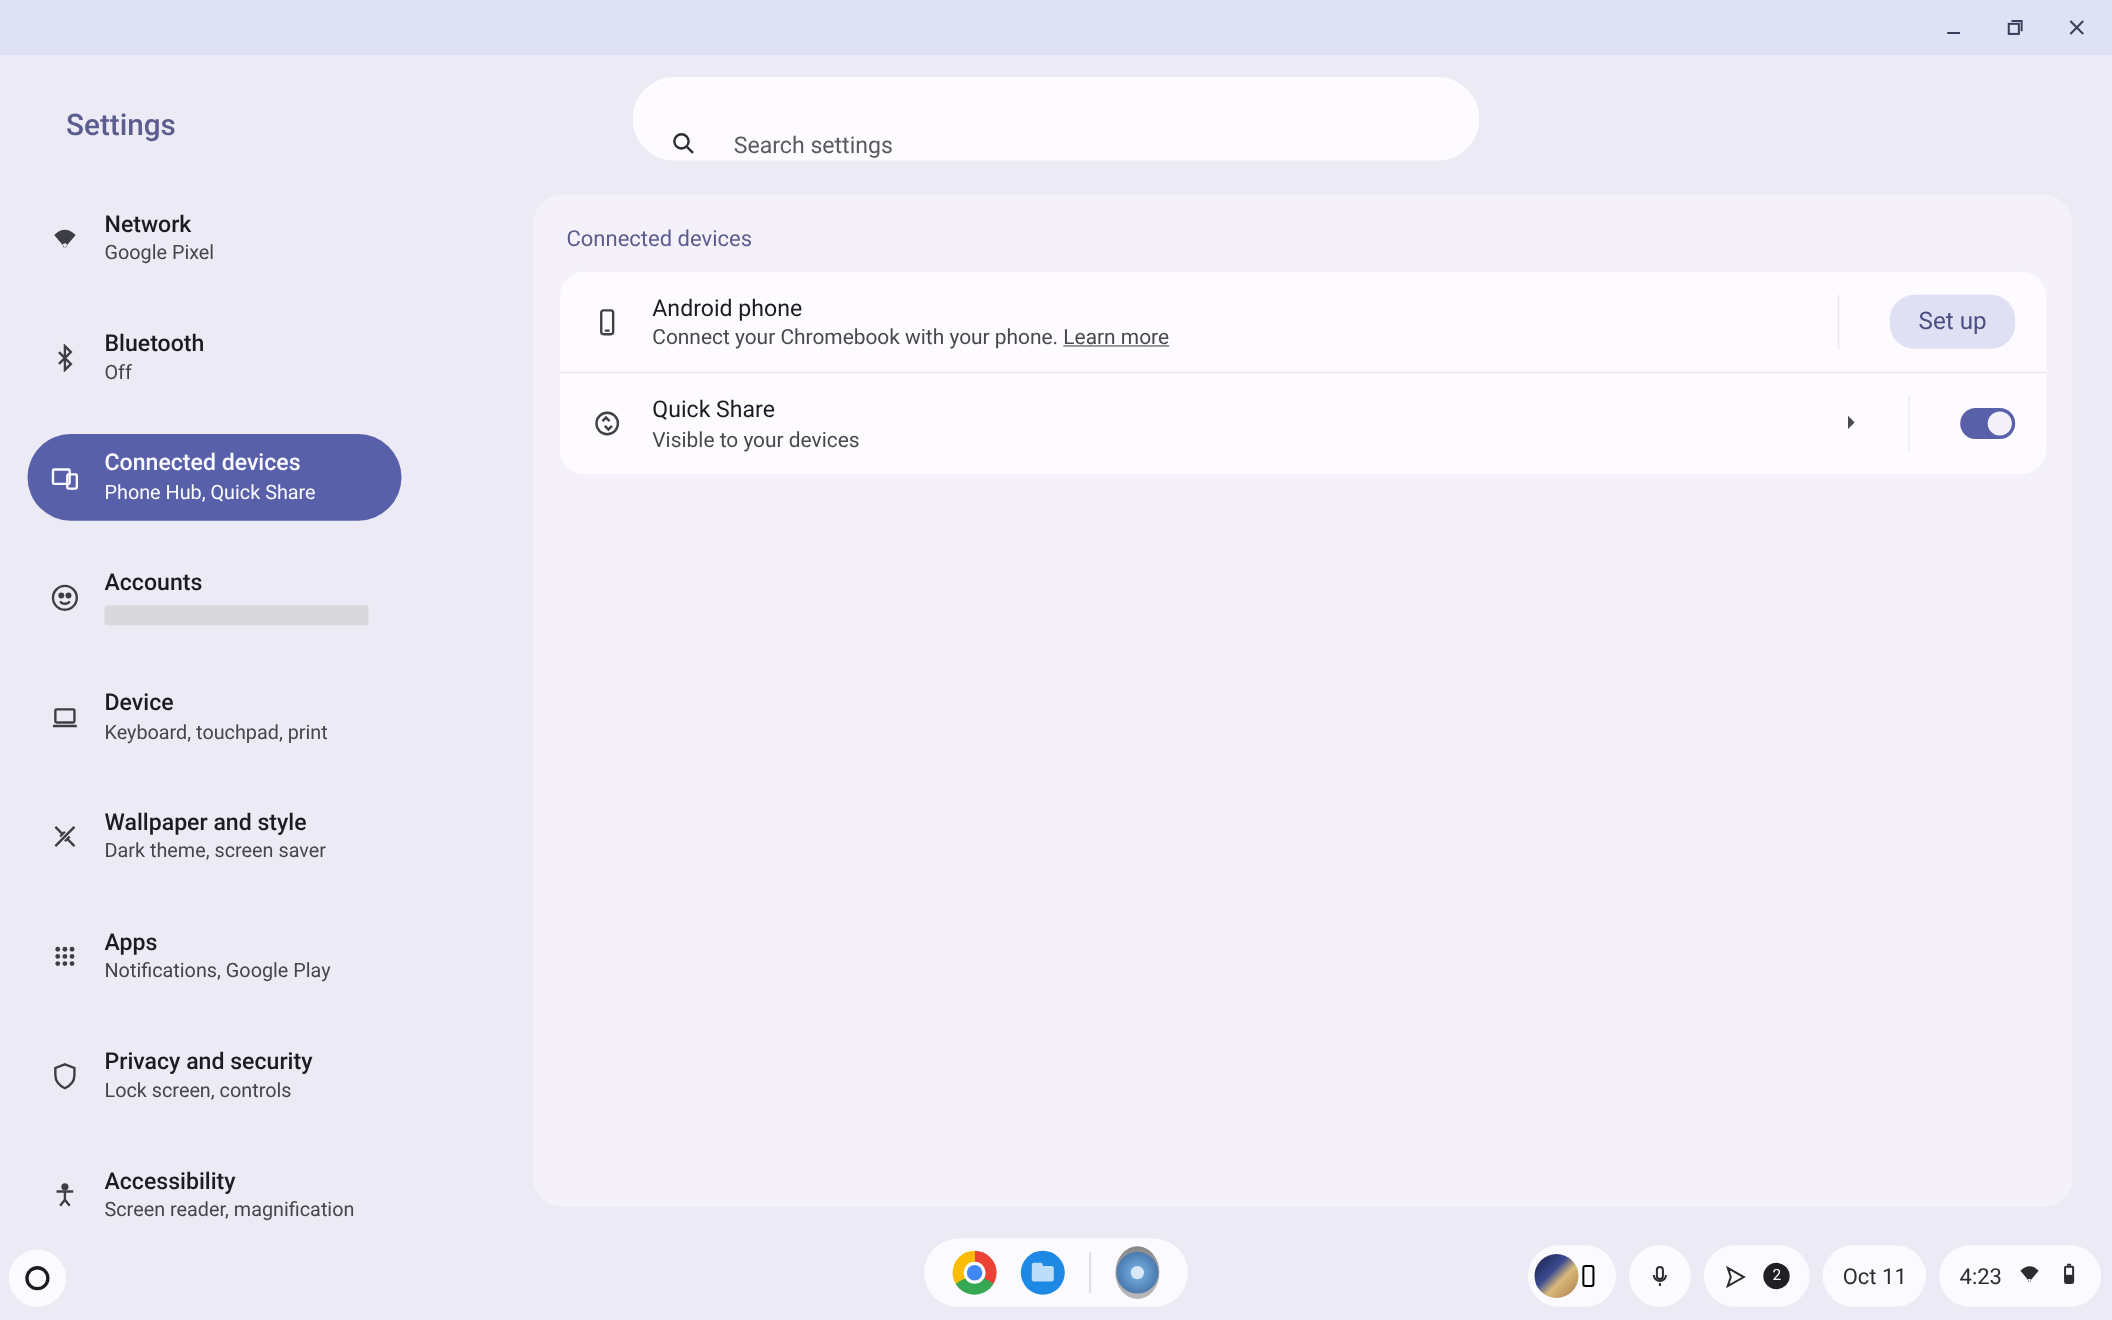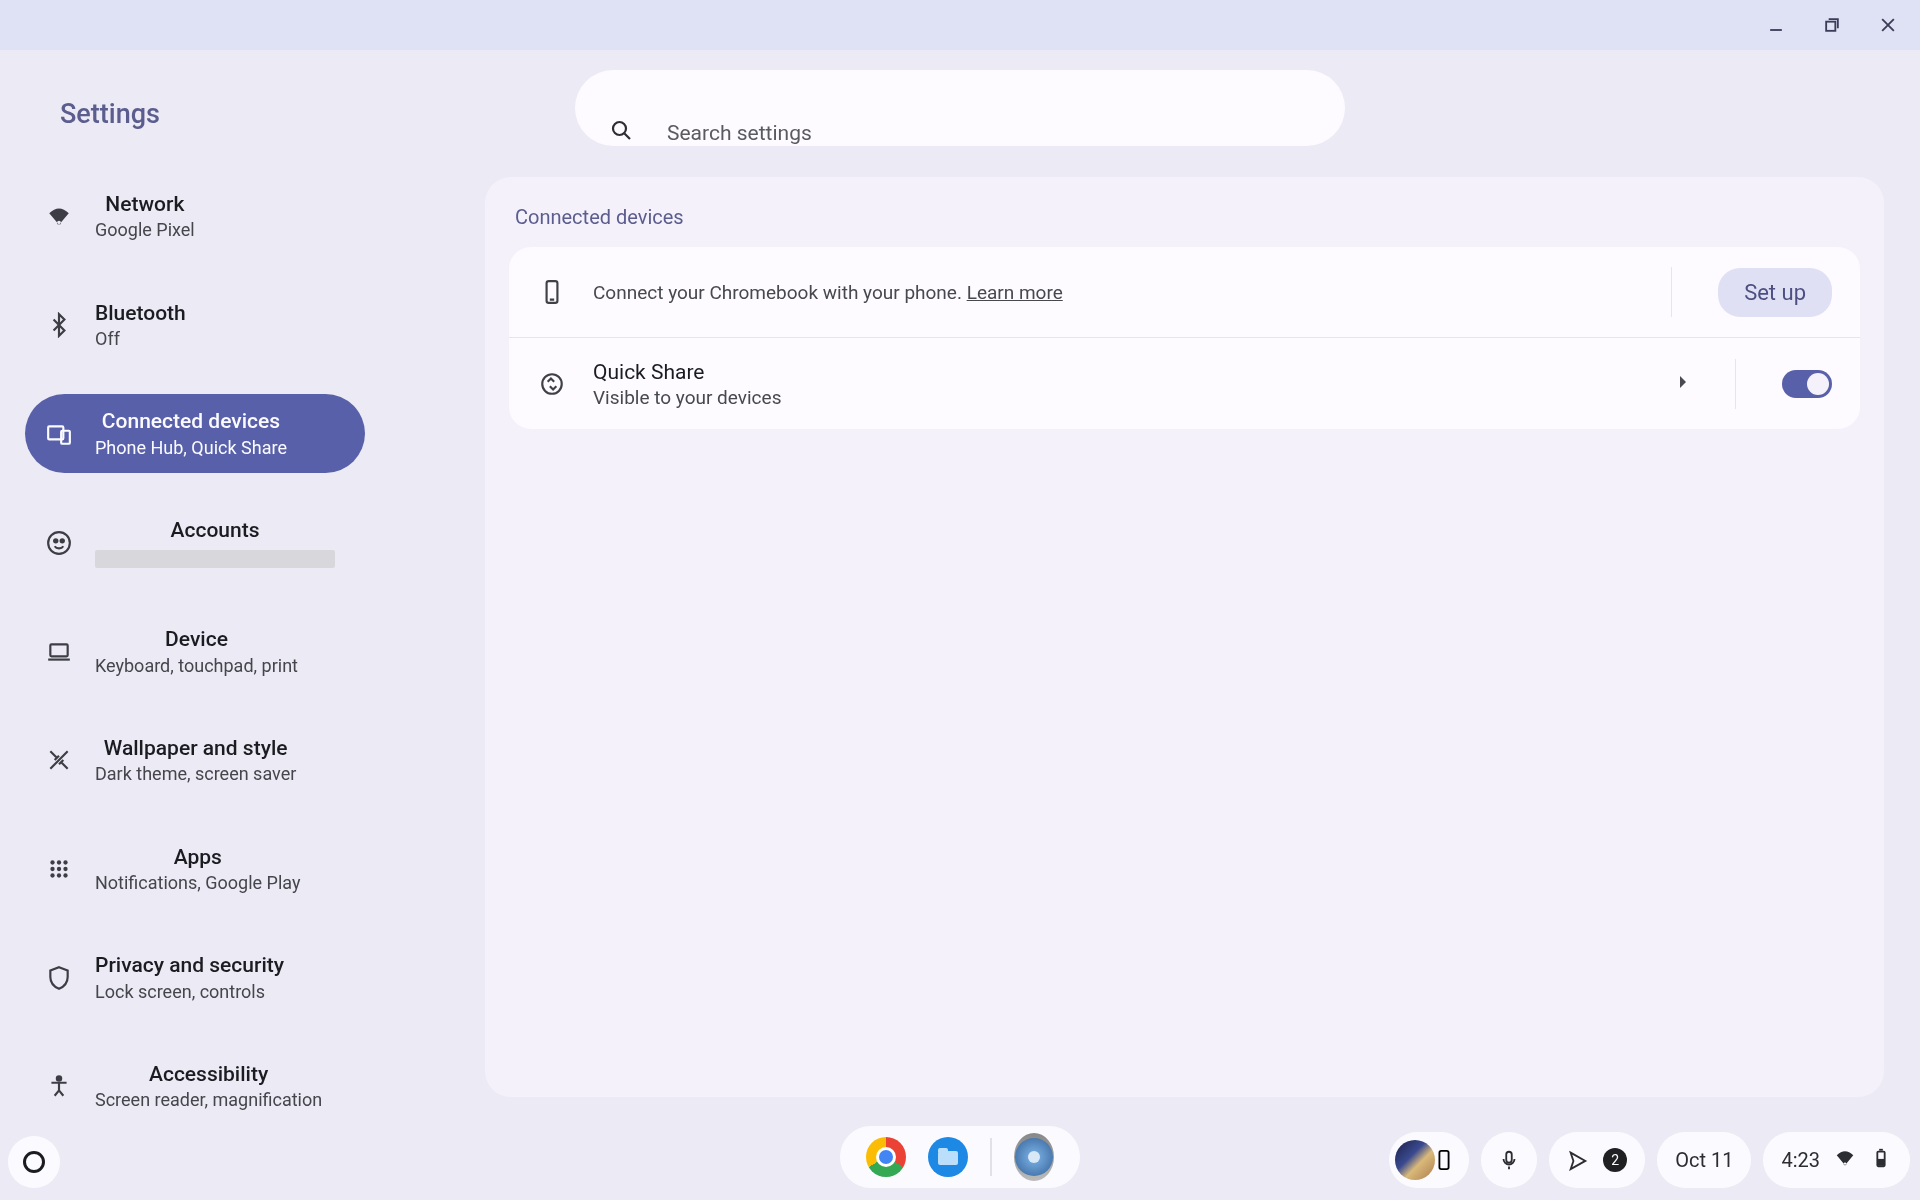"Network" .nav-title { text-align: center -> none }
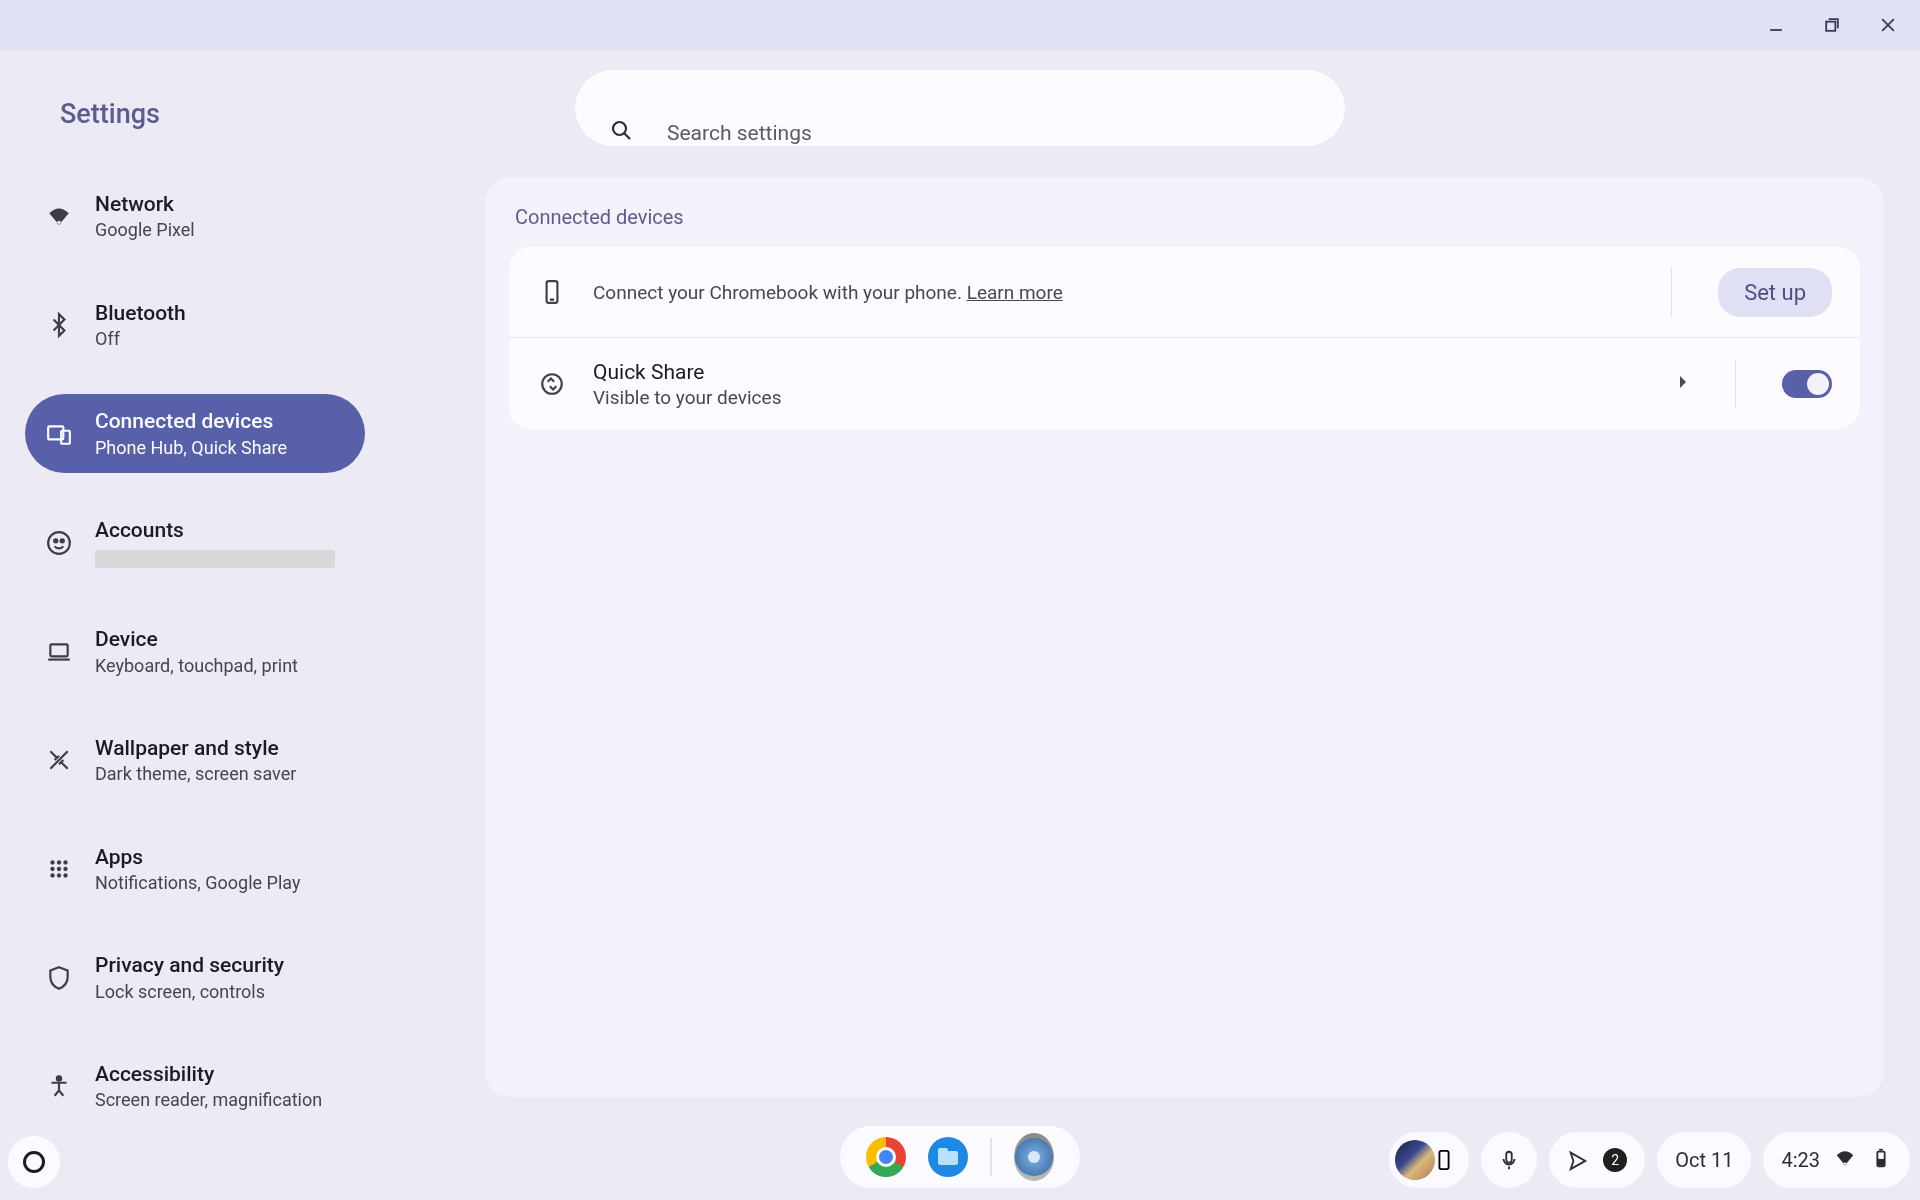"Android phone" div.row-title { html: none -> <div>Android phone</div> }
